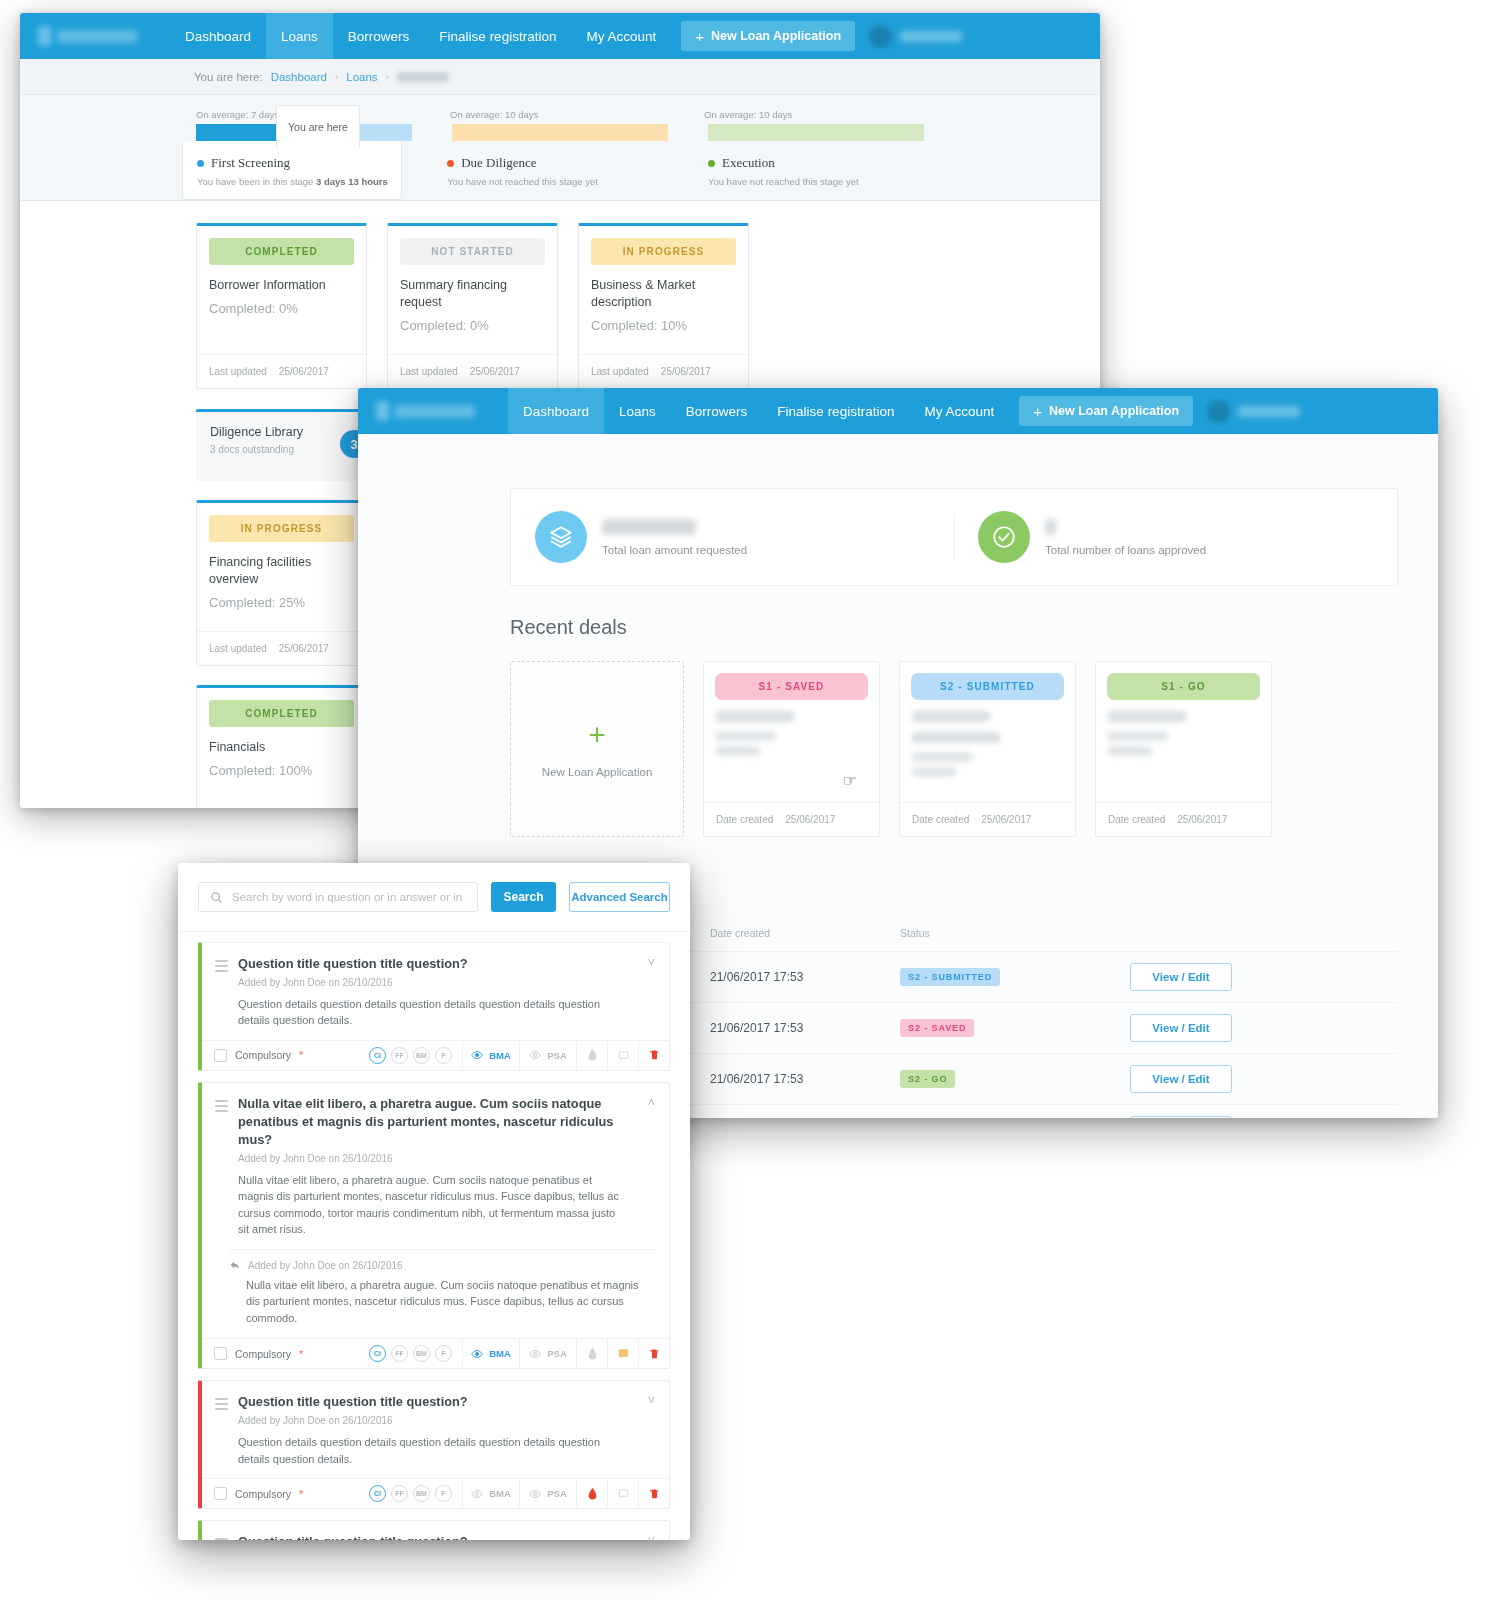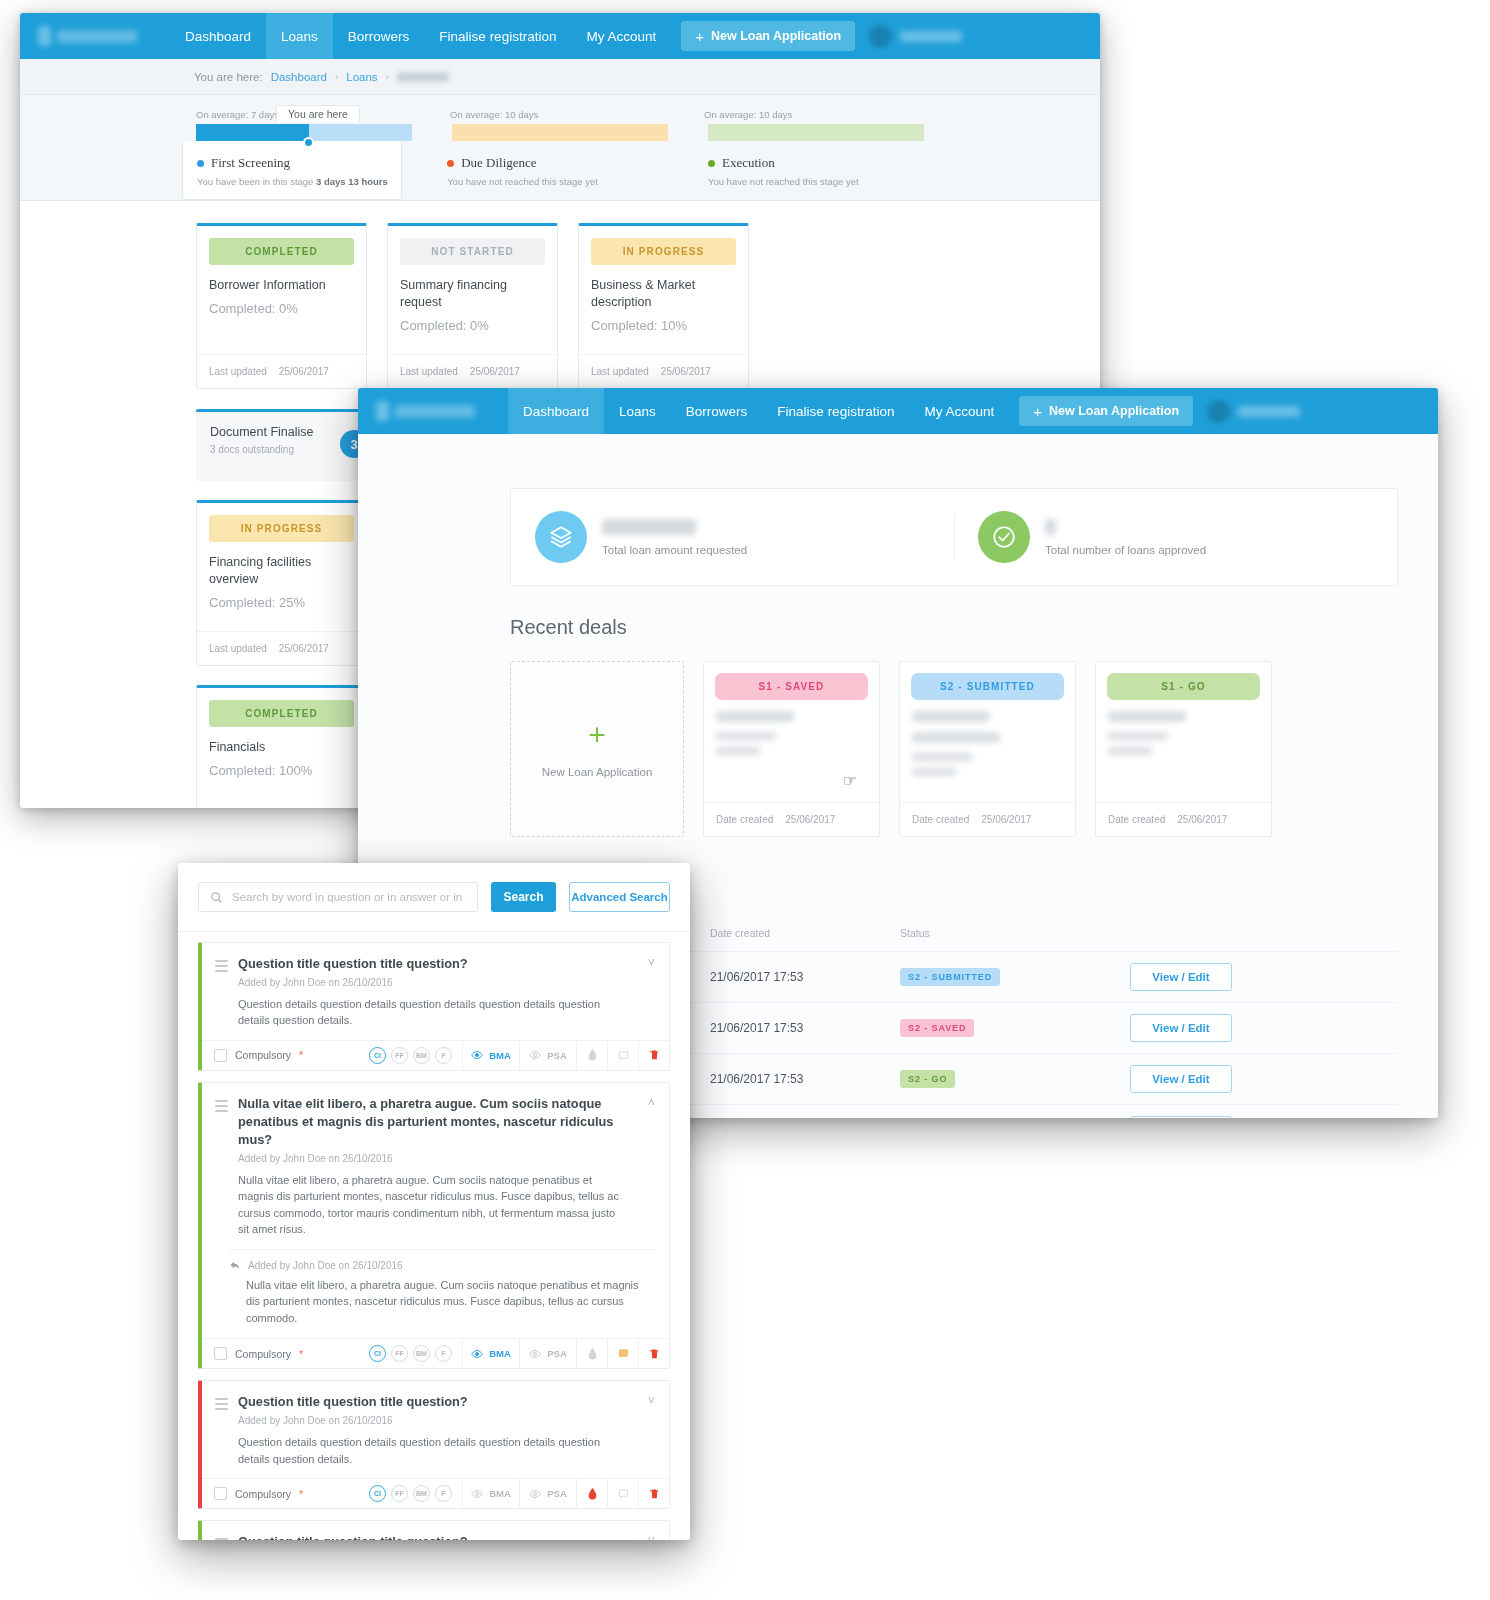"You are here" .here-tip { padding: 2px 11px -> 15px 11px }
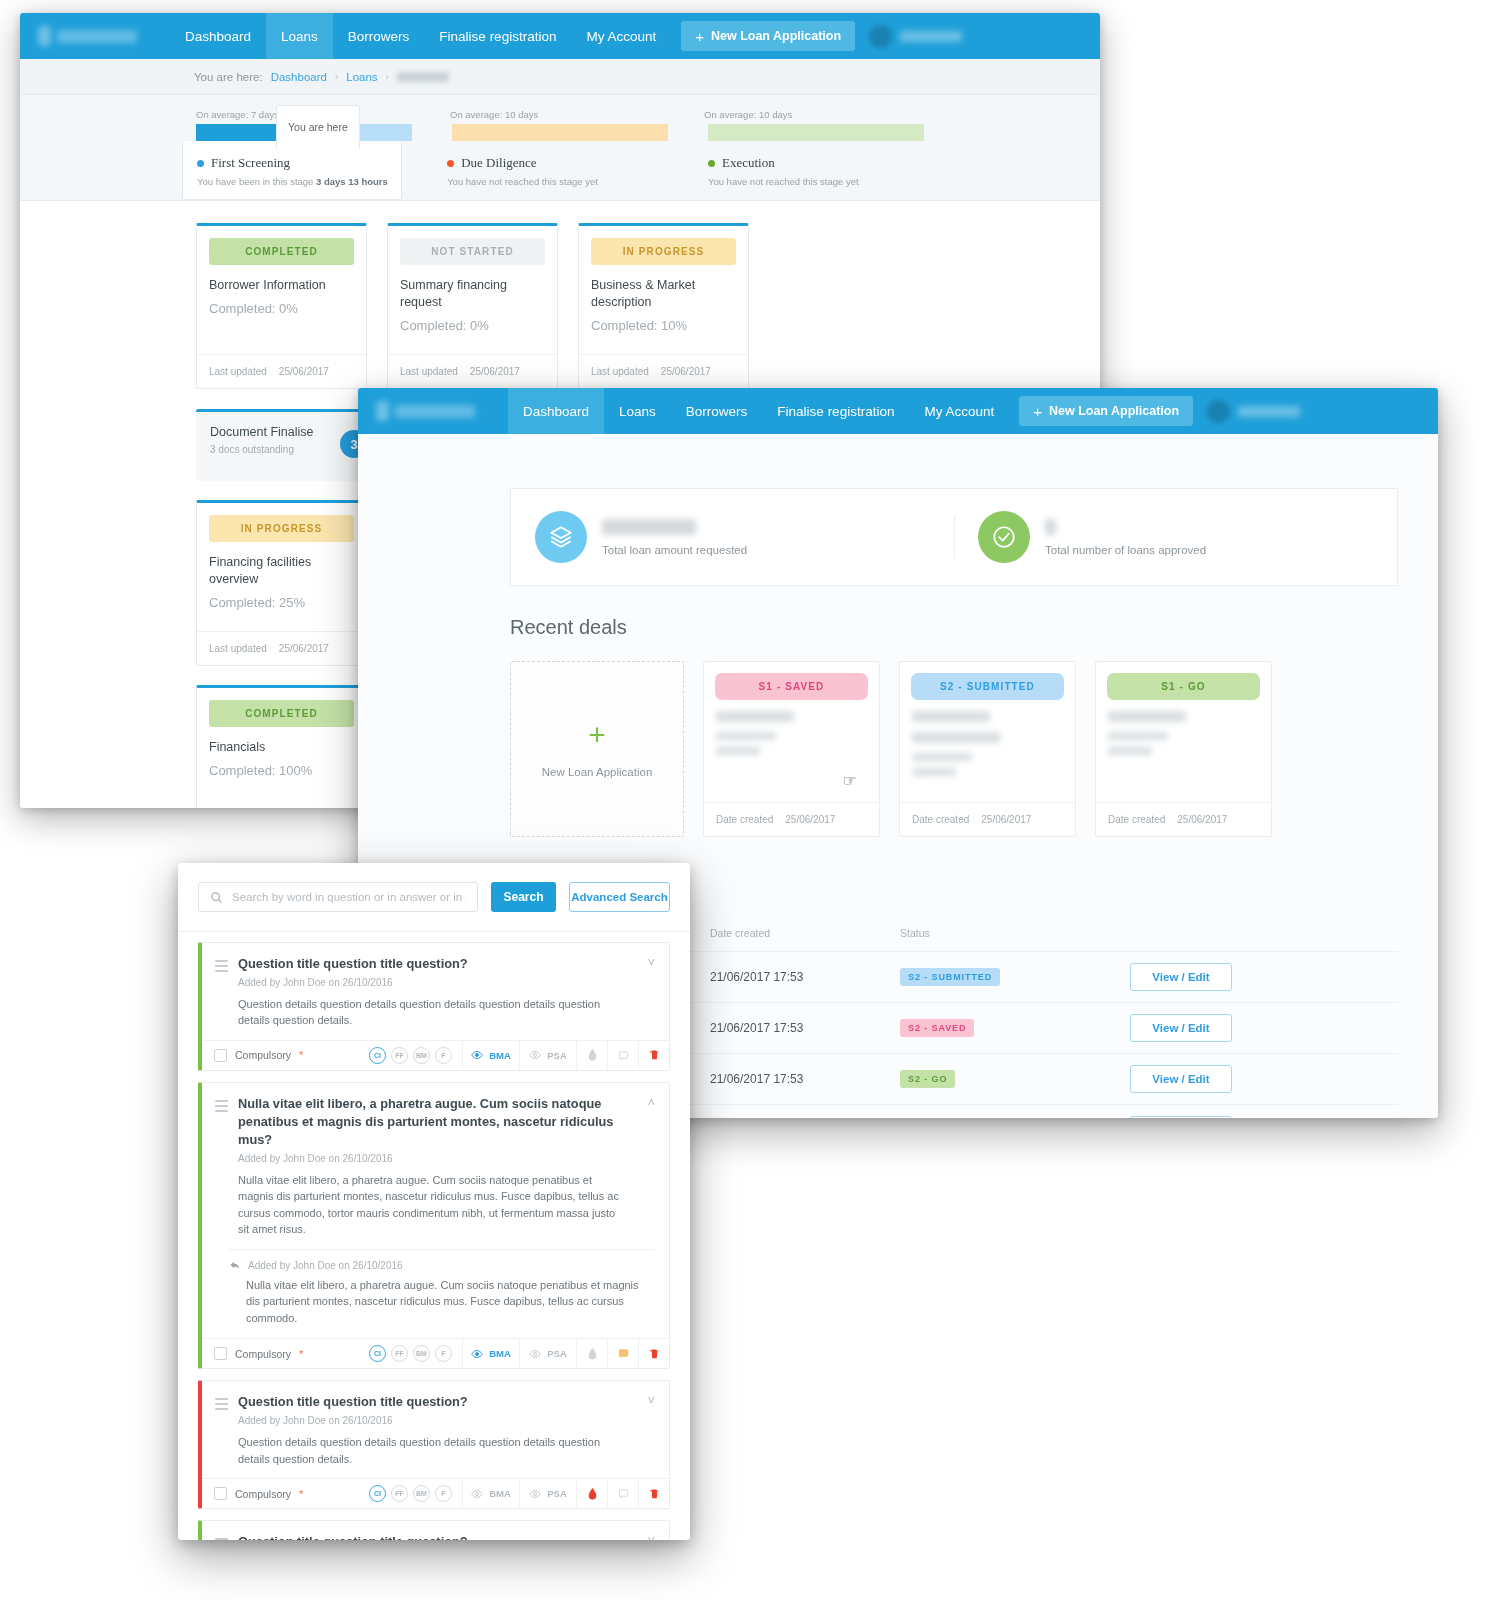"Document Finalise" div.doc-title { text: Document Finalise -> Diligence Library }
